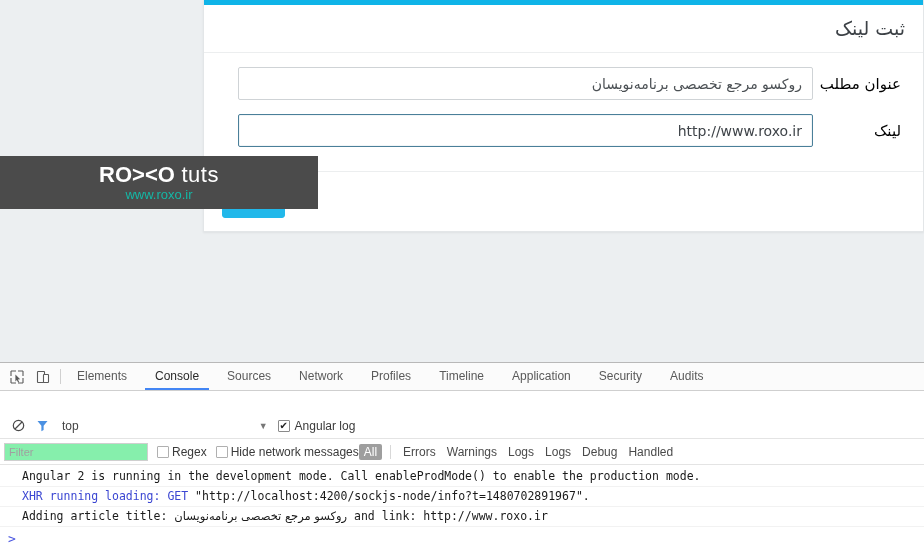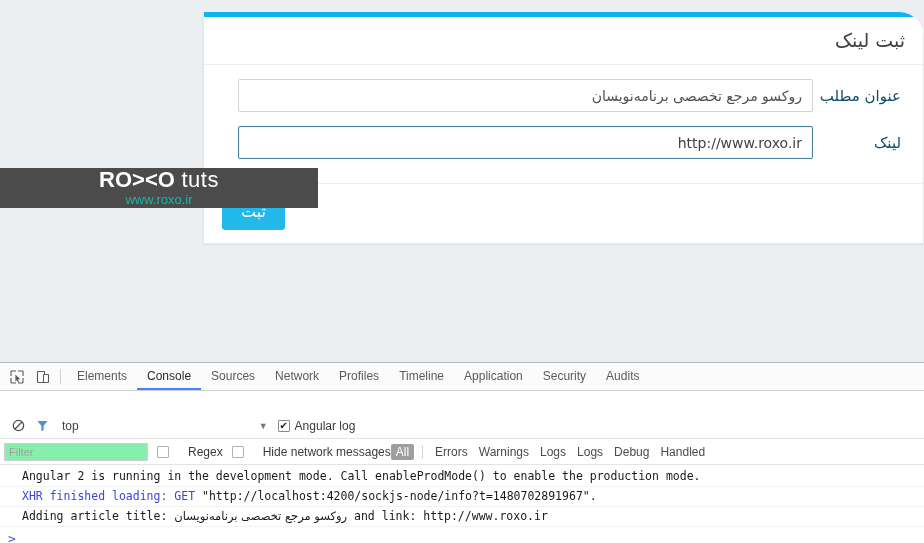"ثبت لینک" #page-viewport { border-radius: 25px -> none; top: 12px -> 0 }
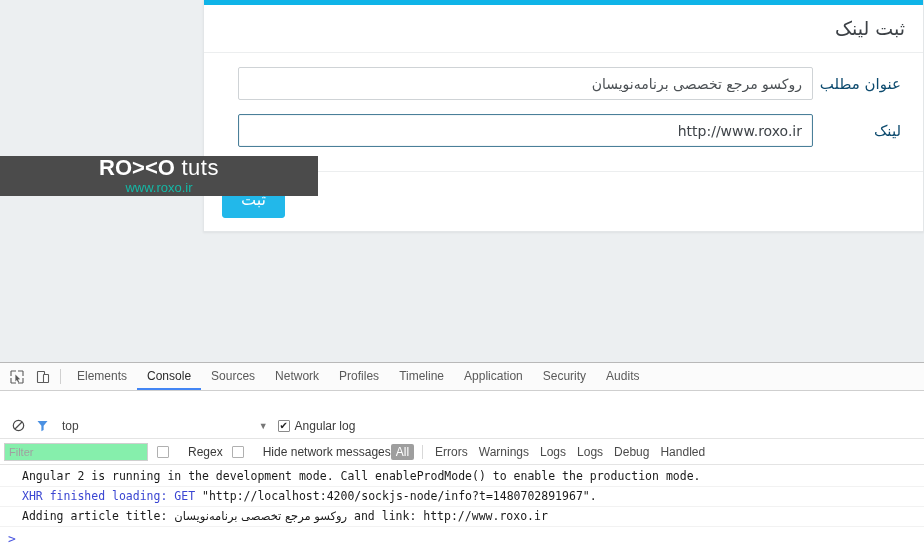"عنوان مطلب" .form-label { color: #0c4a6e -> #000000 }
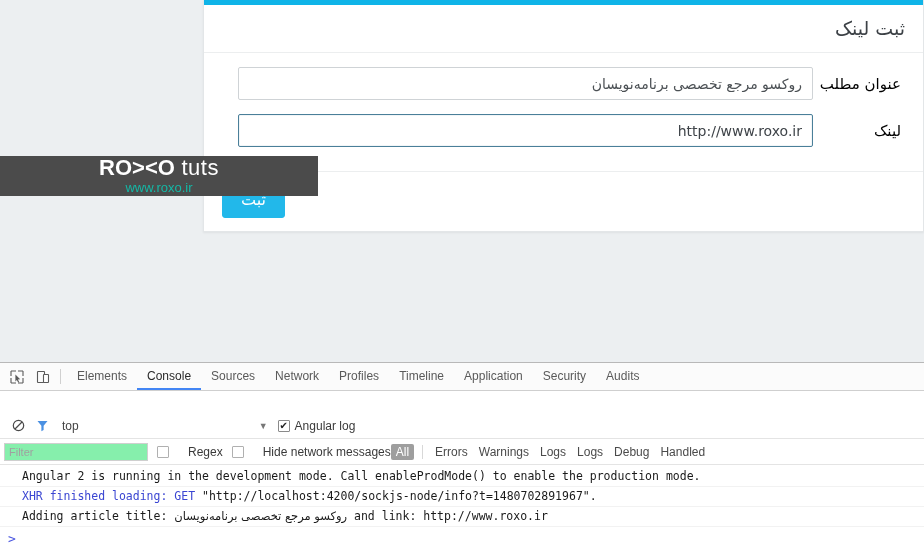"RO><O tuts" .watermark { height: 40px -> 53px }
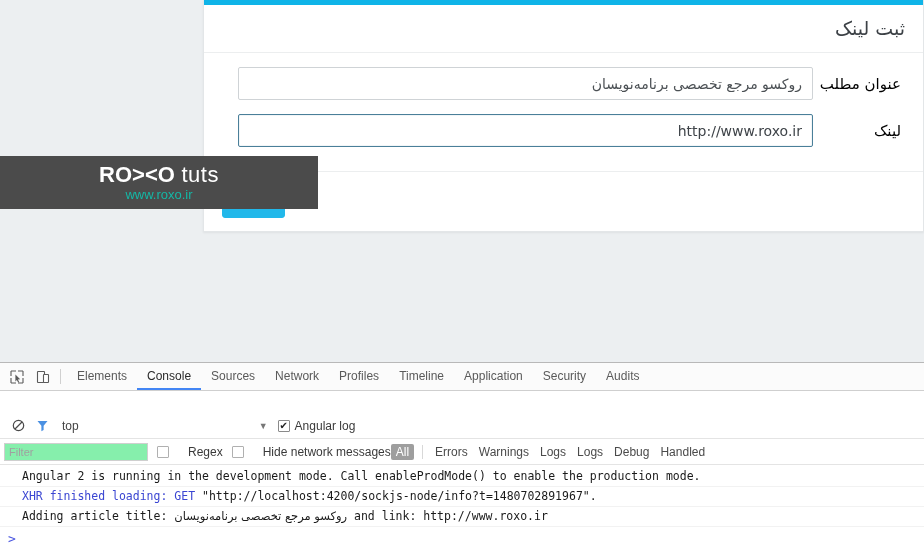"Elements" .dt-tabs { gap: none -> 8px }
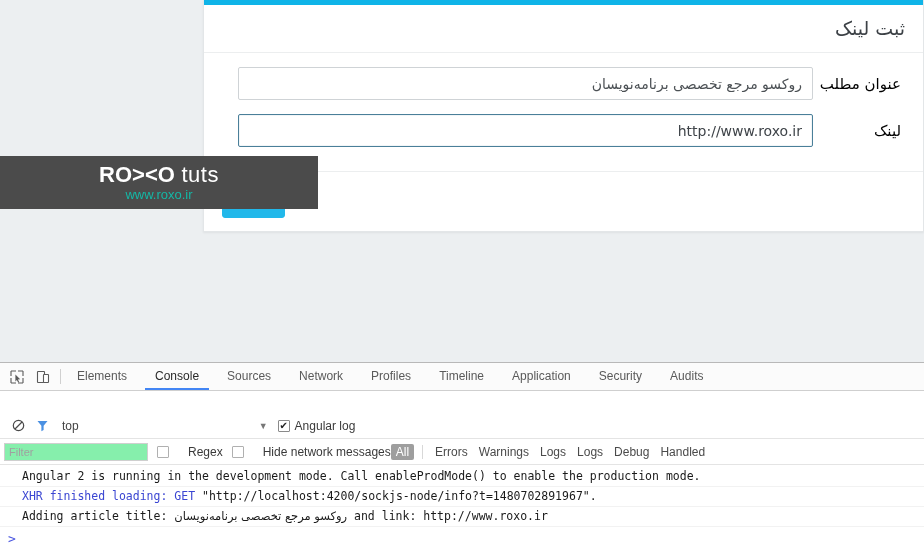"Regex" .dt-opt { gap: 19px -> 3px }
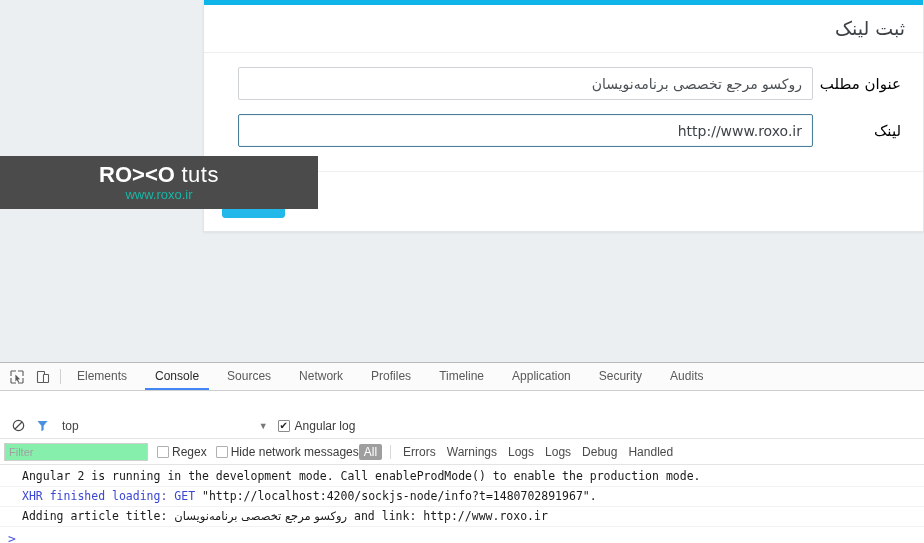"XHR finished loading: GET" span.blue { text: finished -> running }
